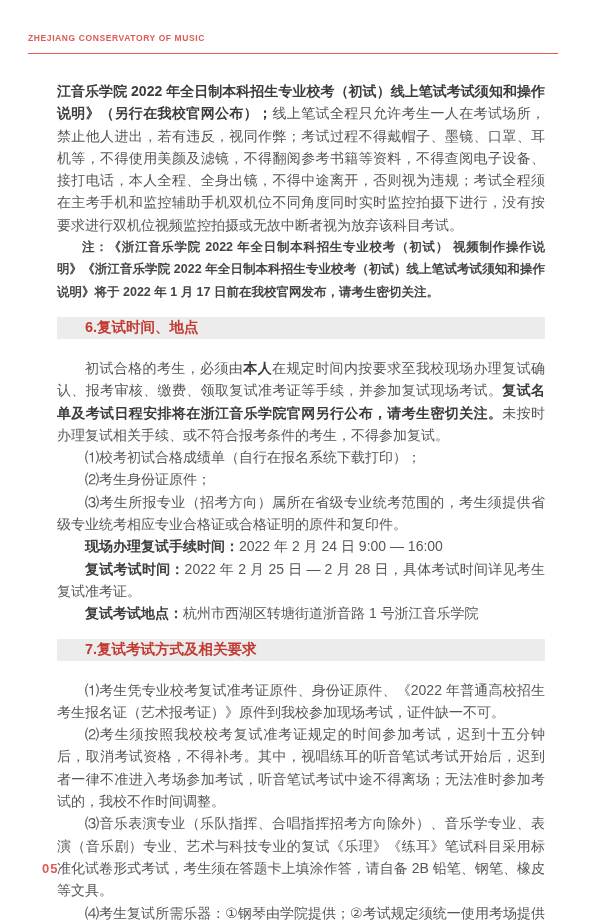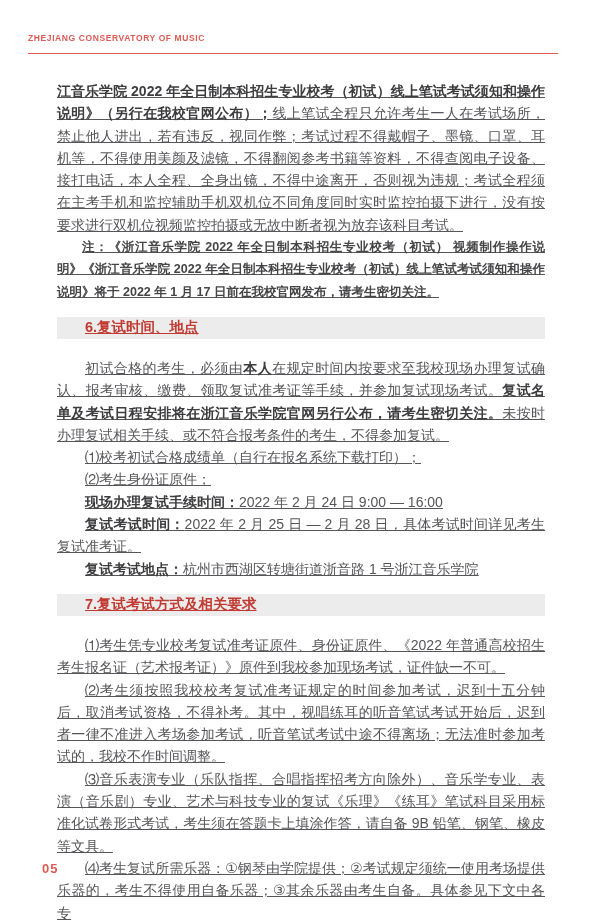"江音乐学院 2022" .para { text-decoration: underline -> none }
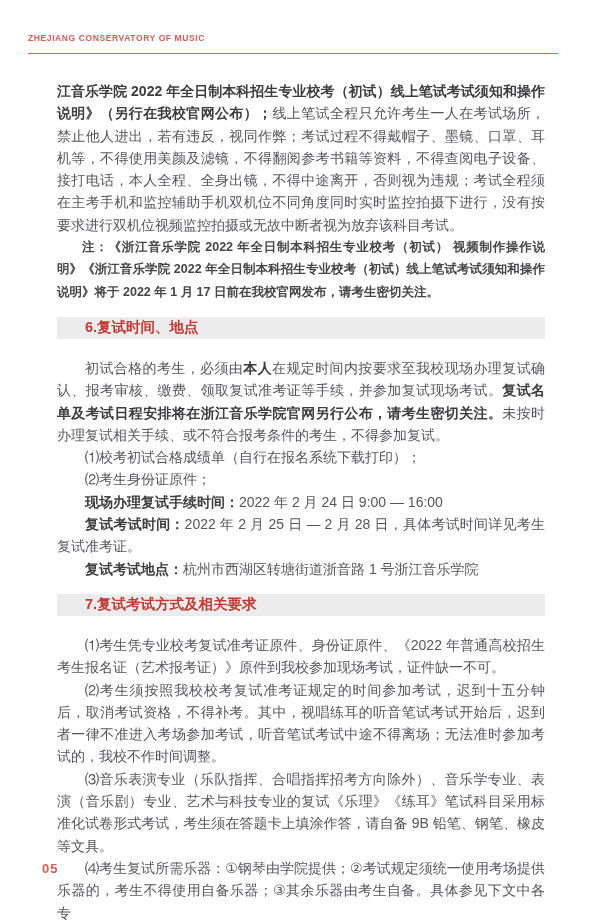"⑶考生所报专业（招考方向）属所在省级专业统考范围的，考生须提供省级专业统考相应专" p.para { html: none -> <p><span>⑶考生所报专业（招考方向）属所在省级专业统考范围的，考生须提供省级专业统考相应专业合格证或合格证明的原件和复印件。</span></p> }
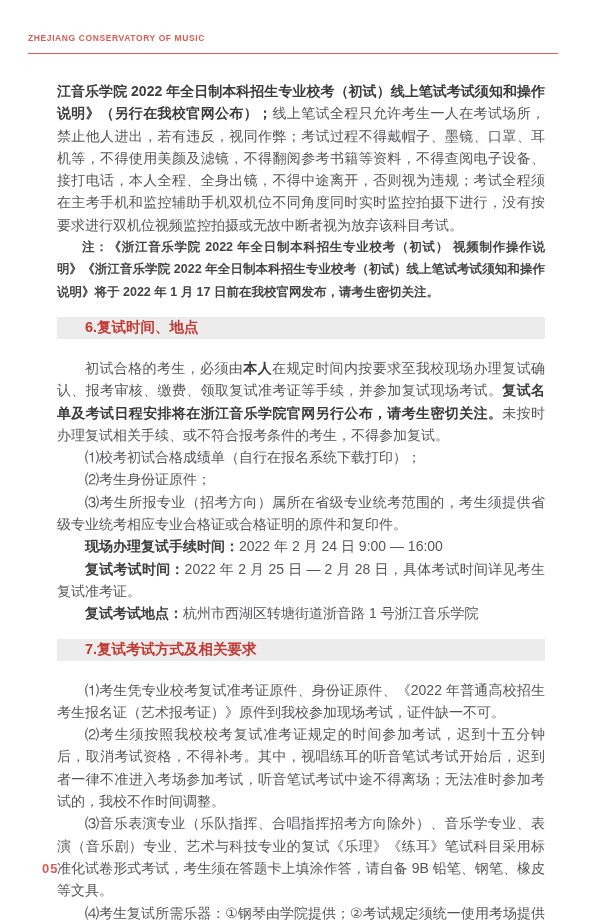"⑶音乐表演专业（乐队指挥、合唱指挥招考方向除外）、音乐学专业、表演（音乐剧）专业" span.r { text: 9B -> 2B }
